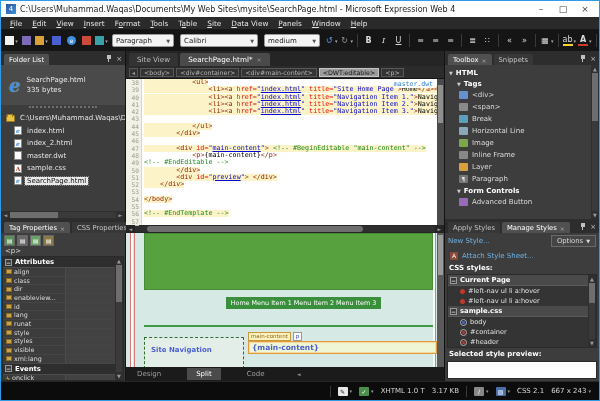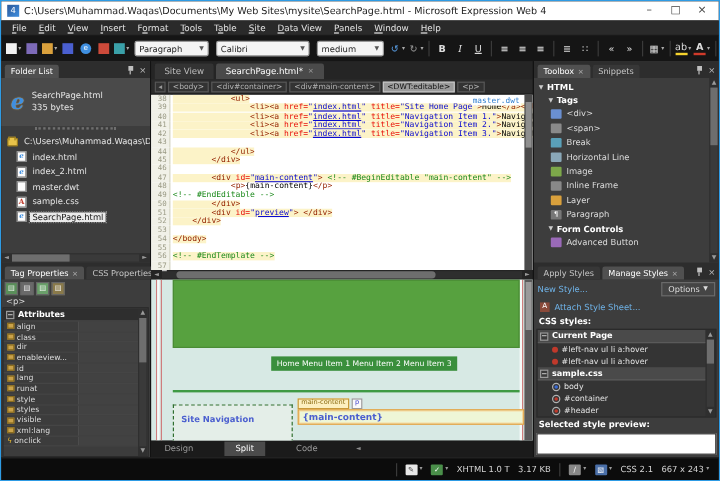"Events" div.tp-sec { html: none -> <div> <span>−</span> <span>Events</span> </div> }
